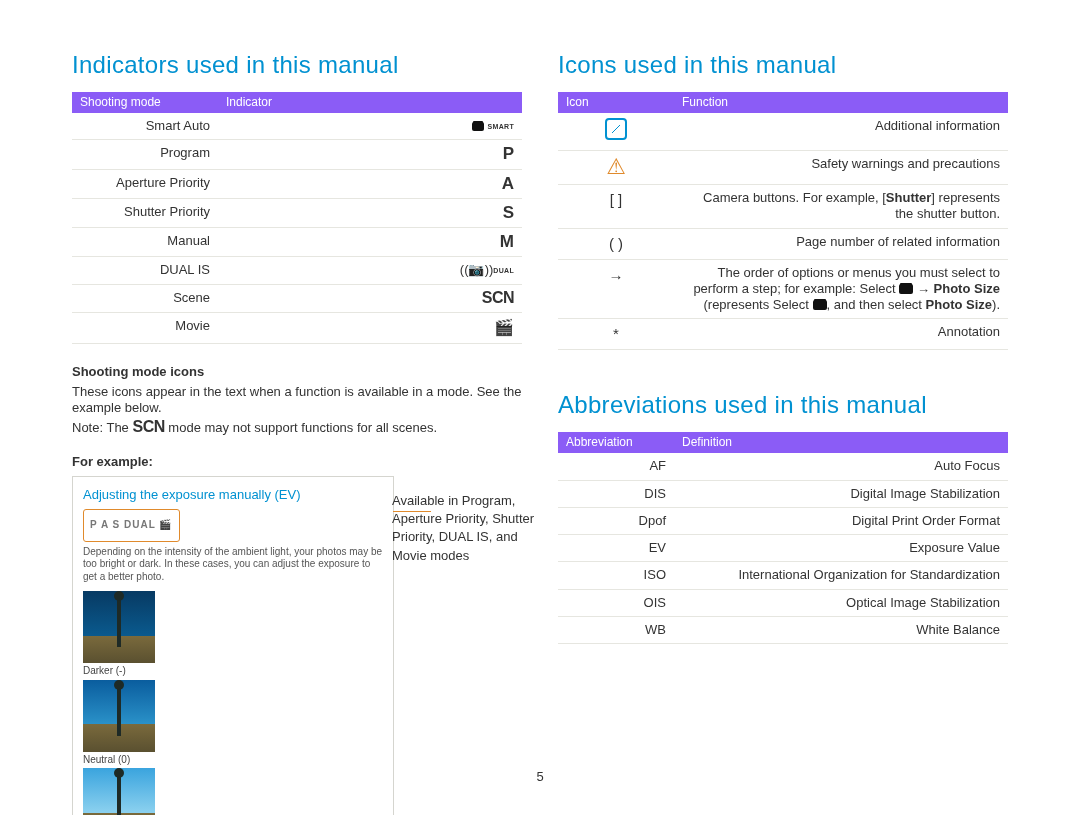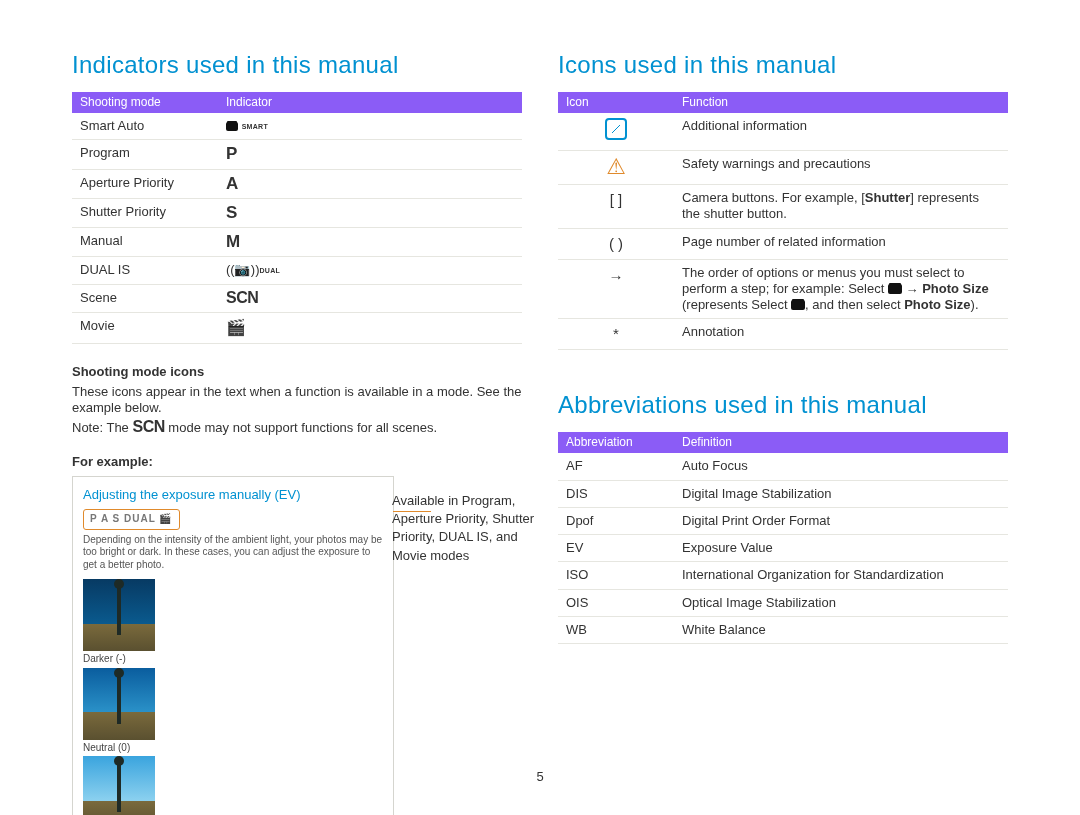"Smart Auto" table.manual td { text-align: none -> right }
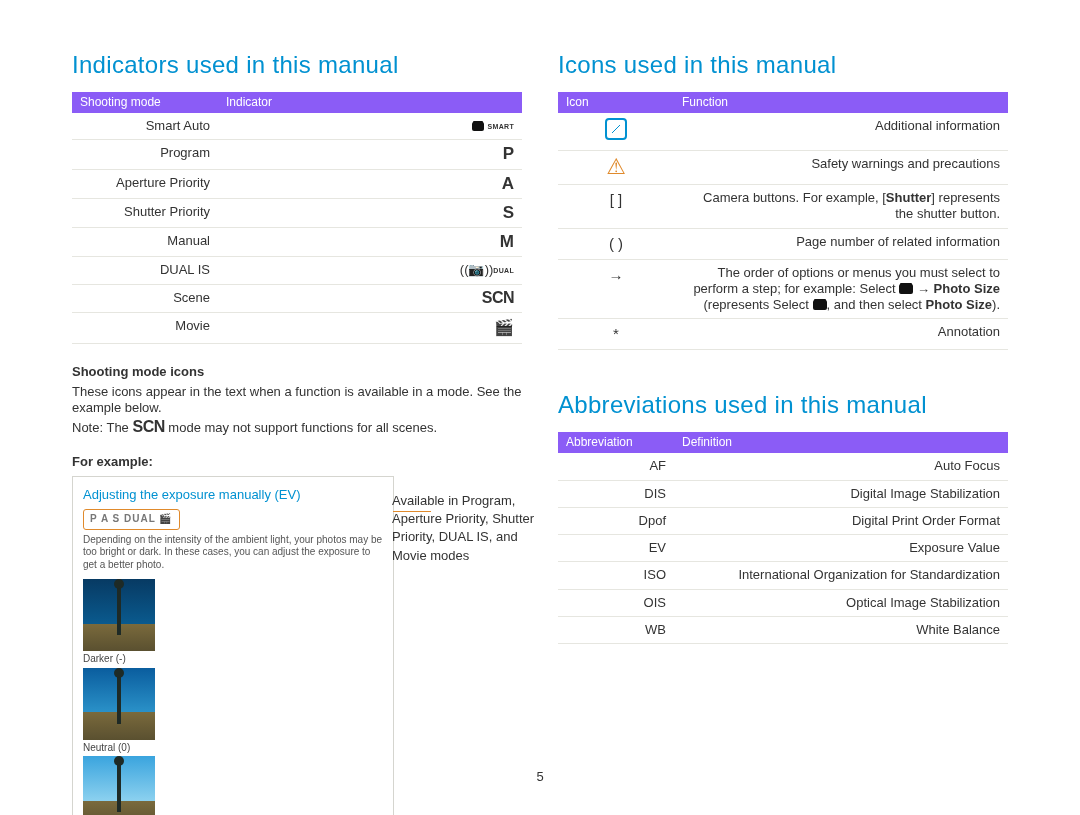"P A S DUAL 🎬" .mode-strip { padding: 3px 6px -> 9px 6px }
